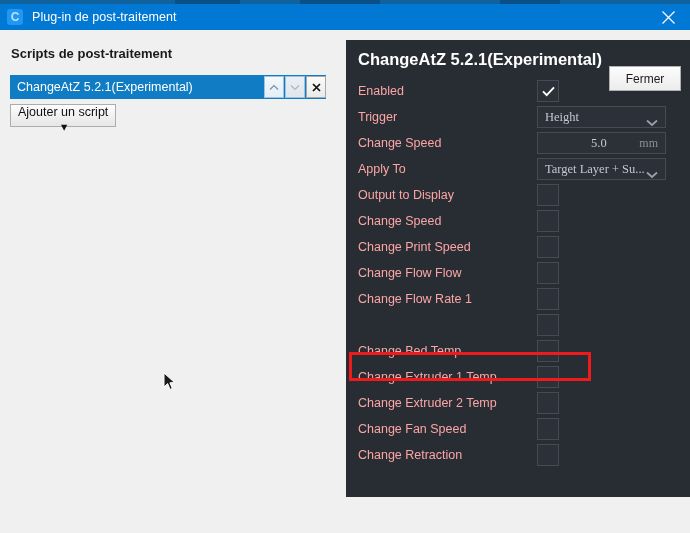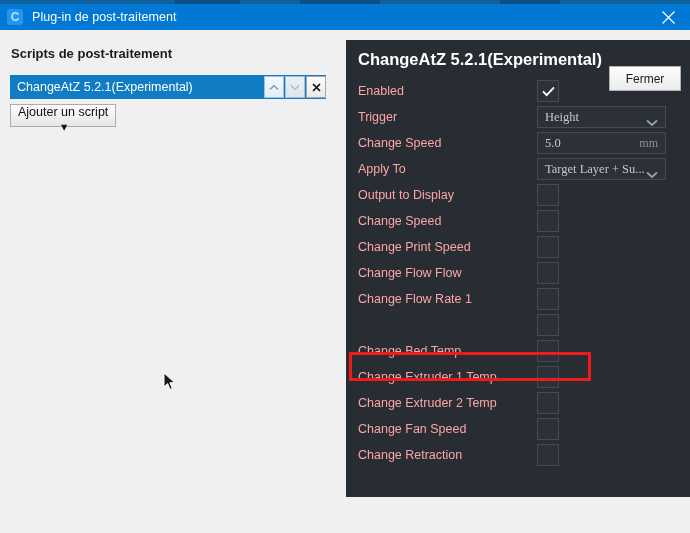"5.0" .textfield { padding-left: none -> 46px }
